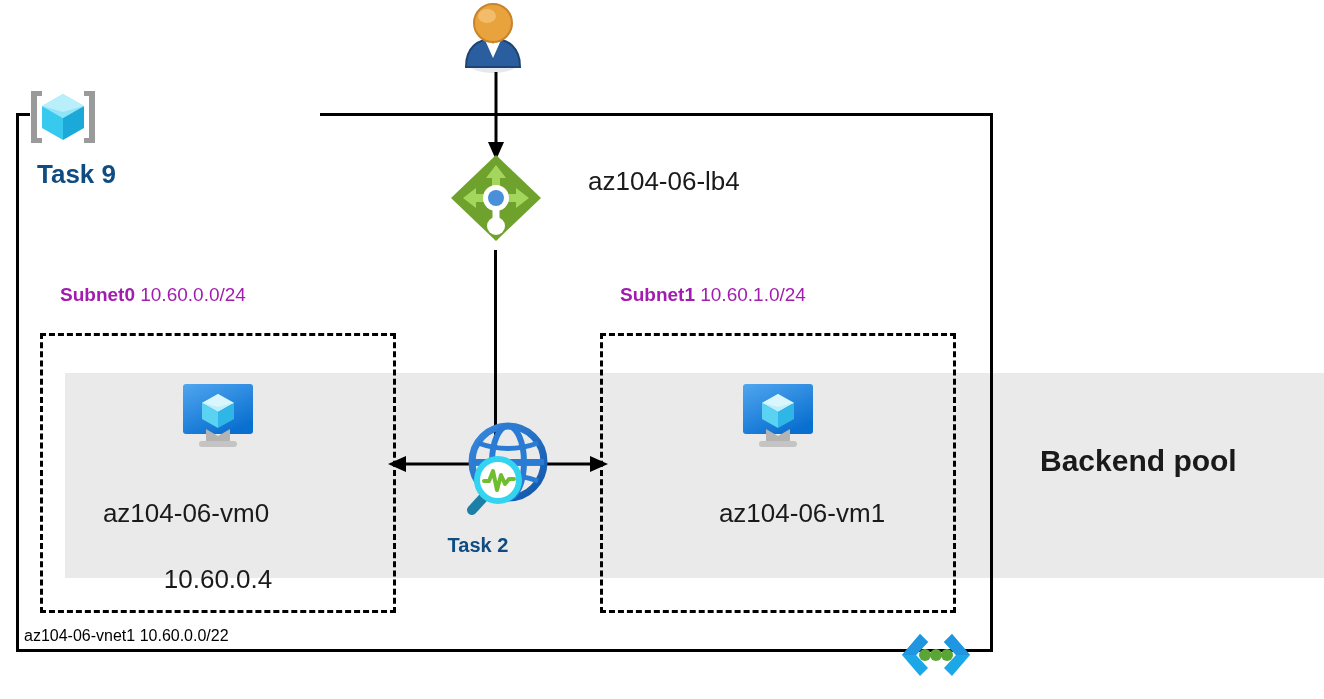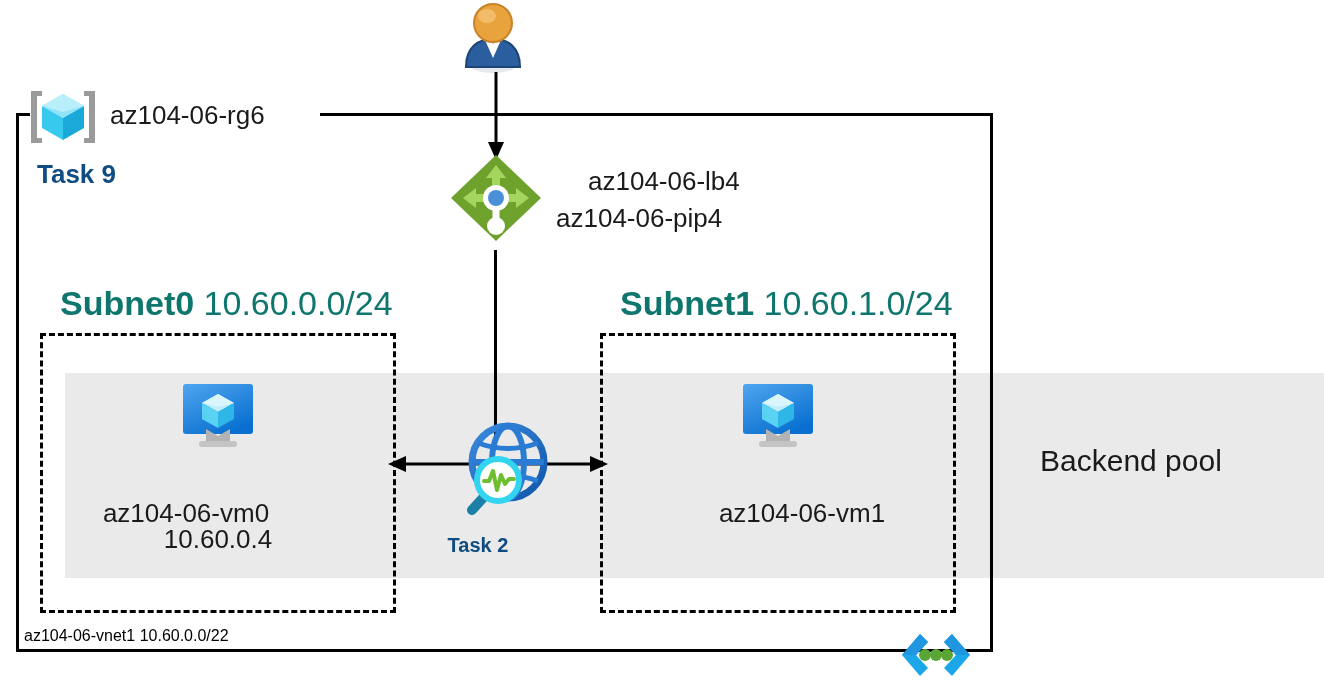"az104-06-rg6" div.abs { html: <div>az104-06-rg6</div> -> none }
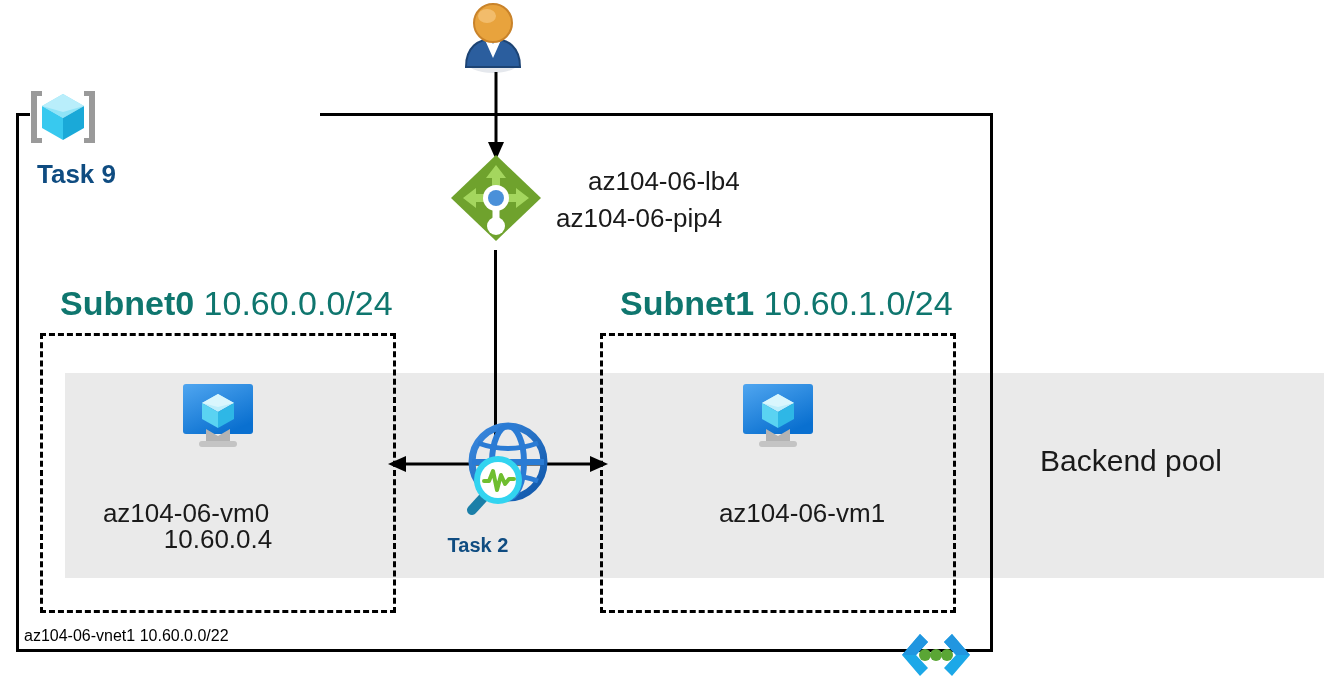"az104-06-pip4" div.abs { html: <div>az104-06-pip4</div> -> none }
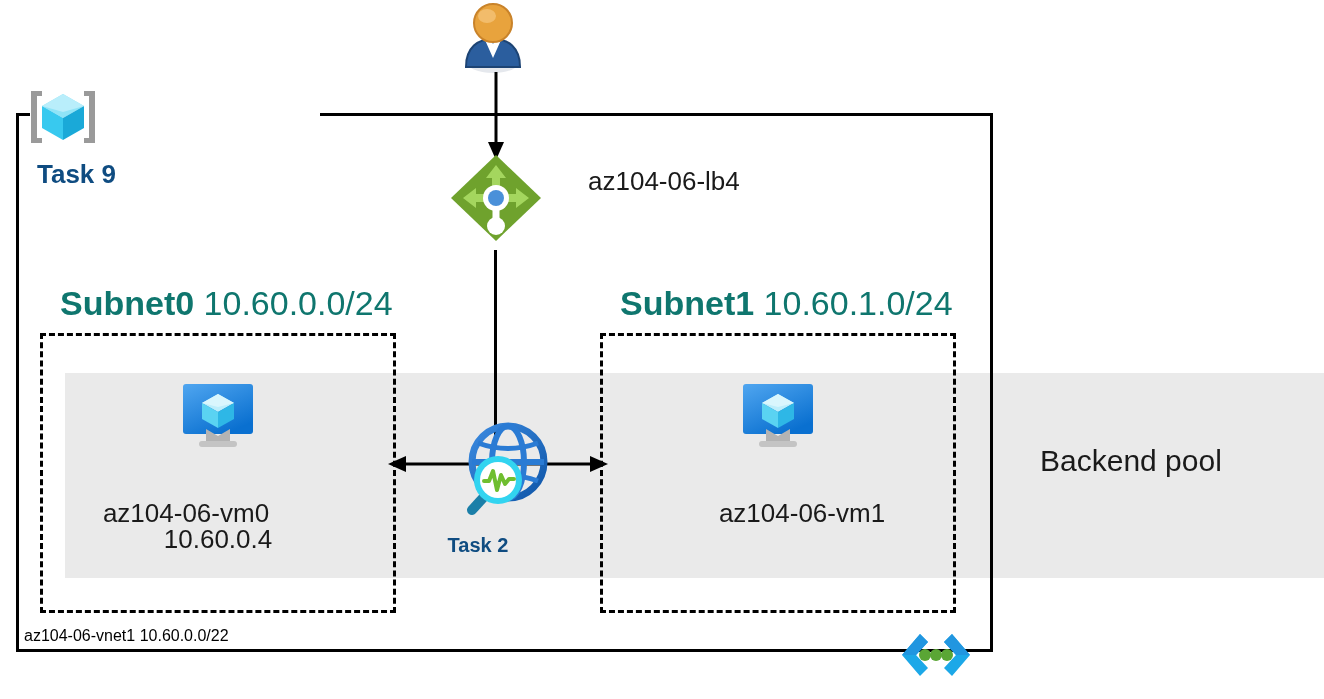"Subnet0 10.60.0.0/24" .subnet-label { color: #0f766e -> #a21caf; font-size: 34px -> 19px }
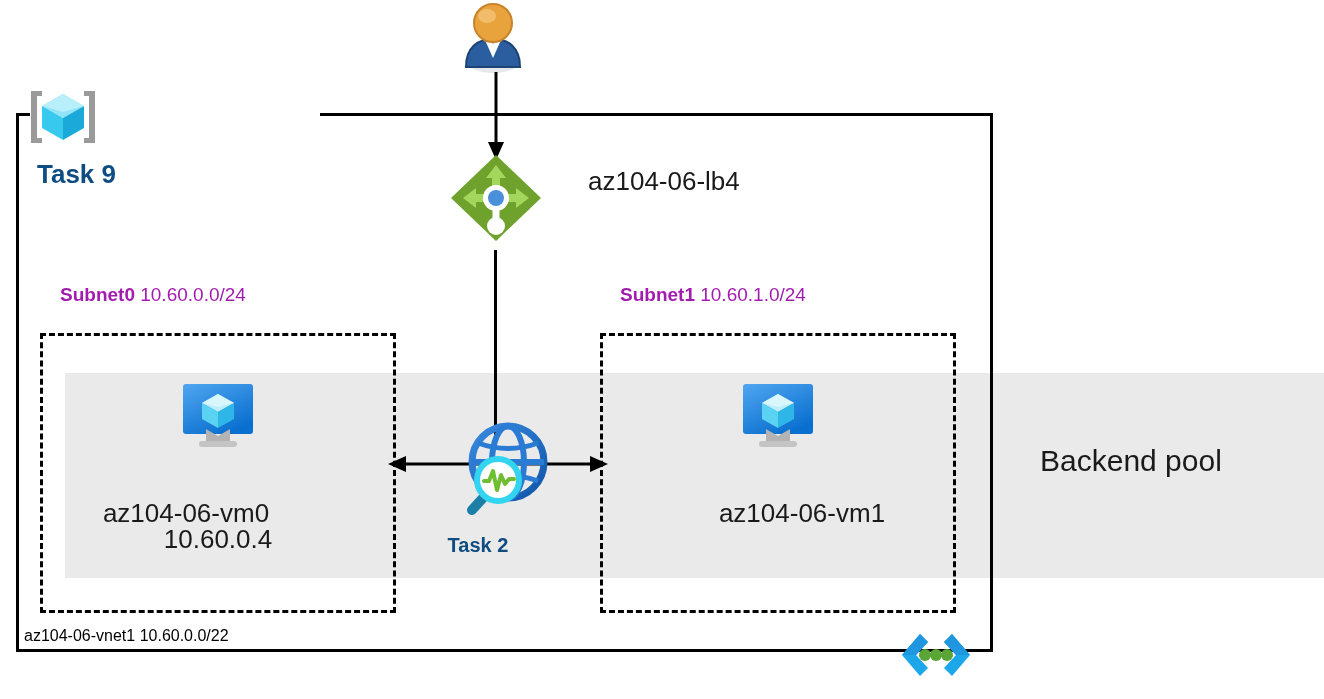"Backend pool" #backend-pool-label { font-weight: none -> bold }
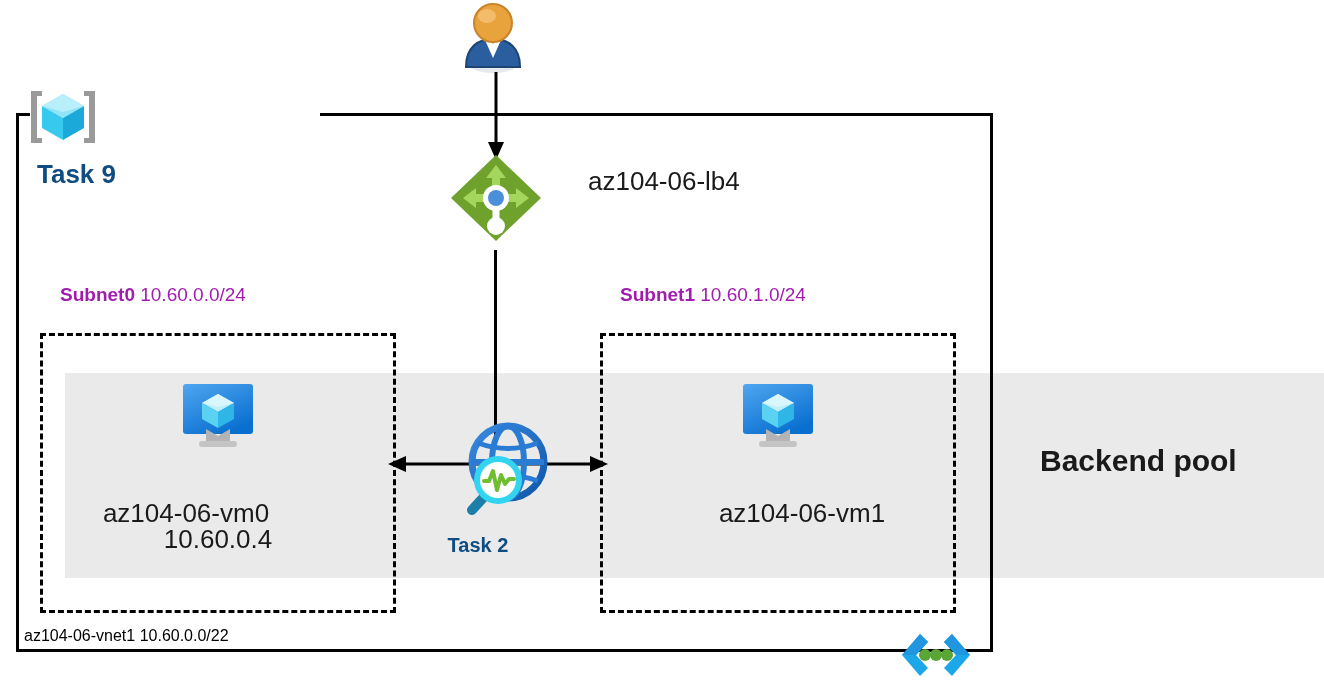"10.60.0.4" #vm0-ip { top: 524px -> 564px }
